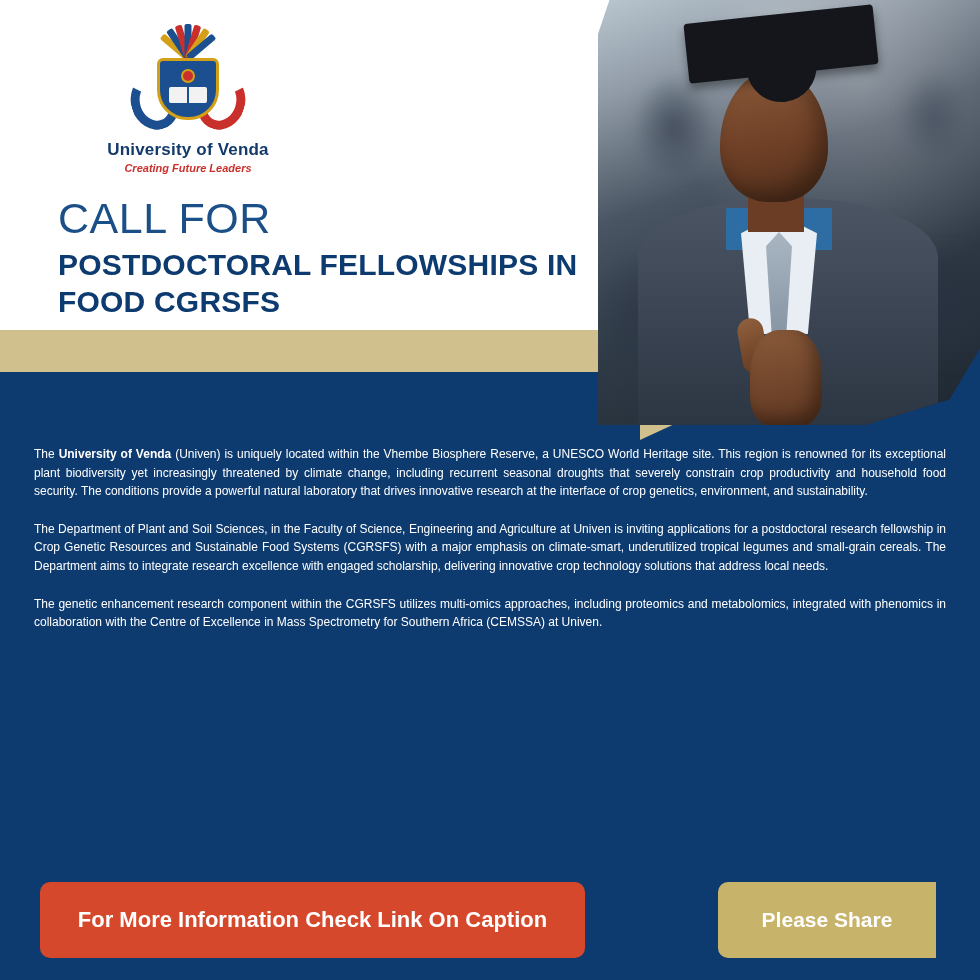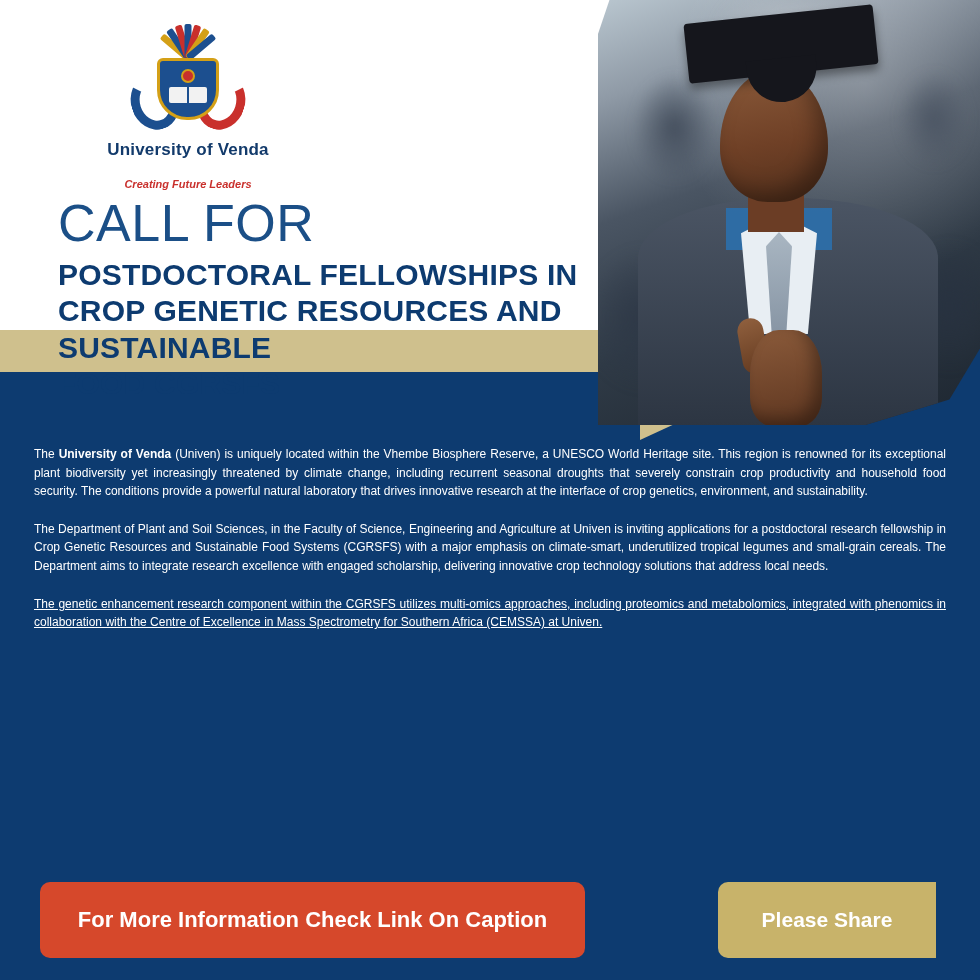"Creating Future Leaders" .logo-tag { margin-top: 18px -> 2px }
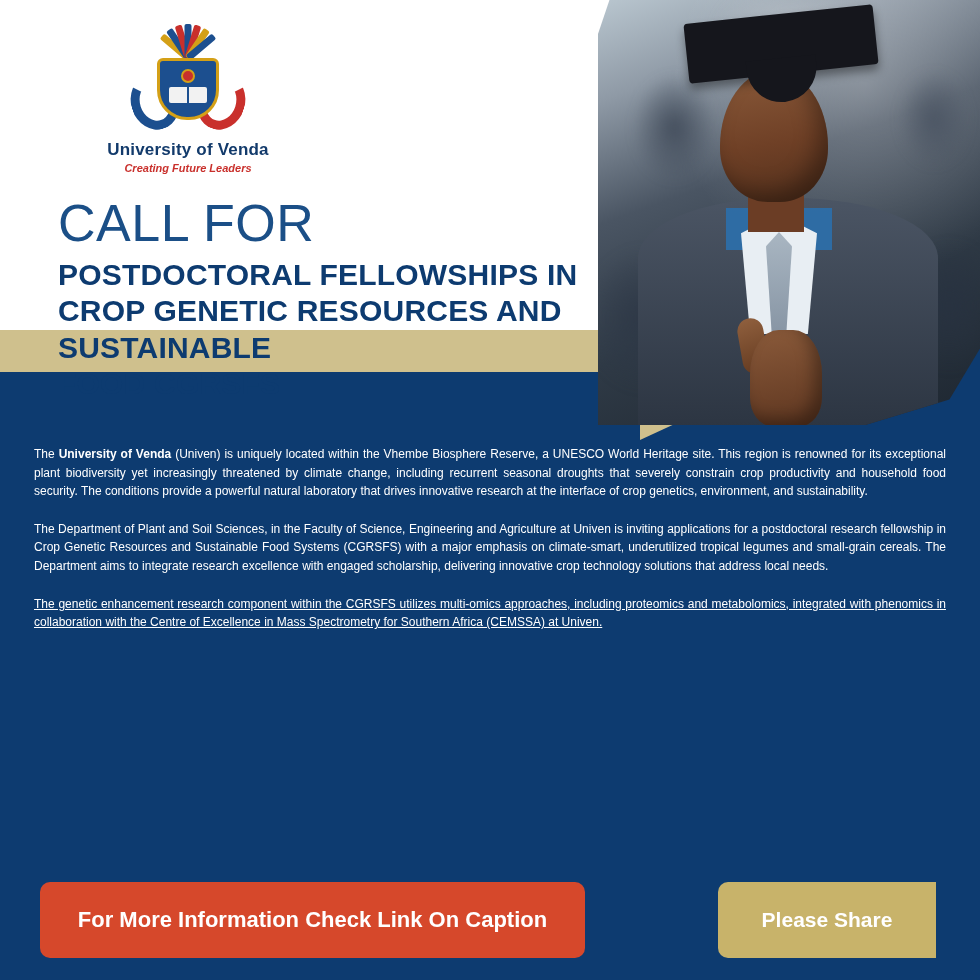"CALL FOR" .call-for { font-size: 52px -> 43px }
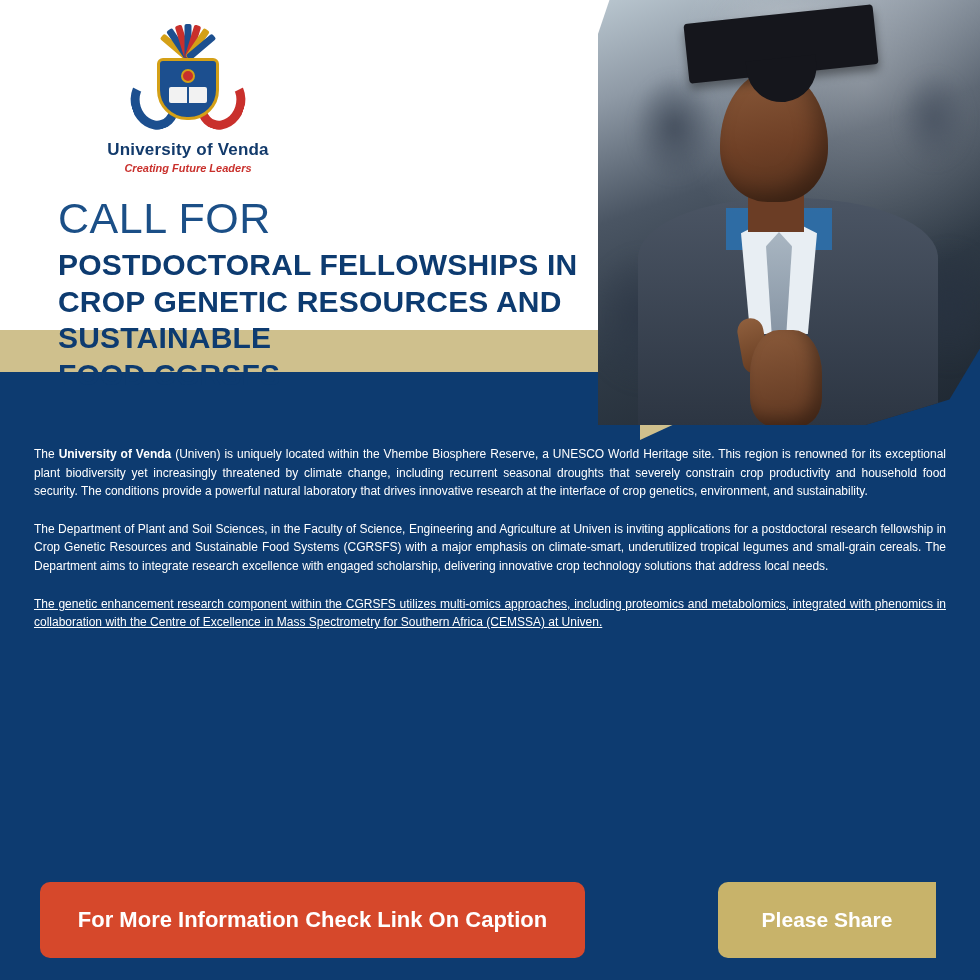"CROP GENETIC RESOURCES AND SUSTAINABLE" div { html: <div>CROP GENETIC RESOURCES AND SUSTAINABLE</div> -> none }
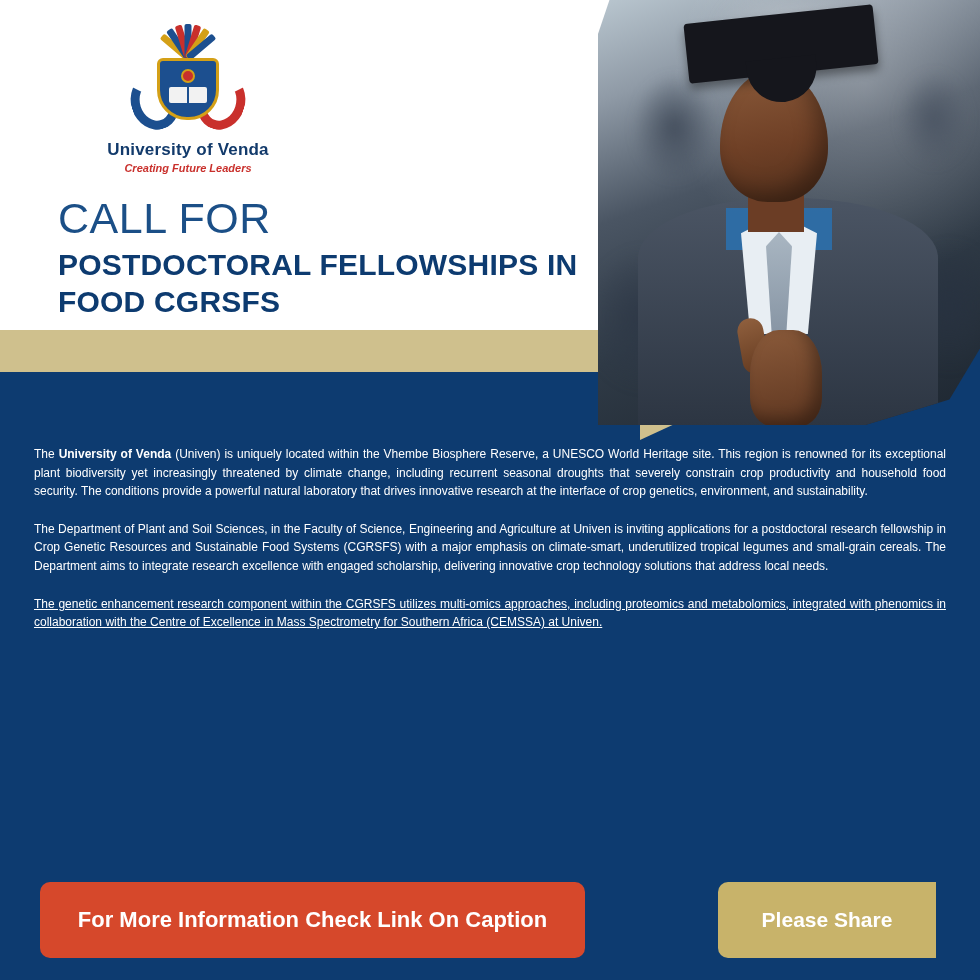"The genetic enhancement research" .body-copy p:last-child { text-decoration: underline -> none }
